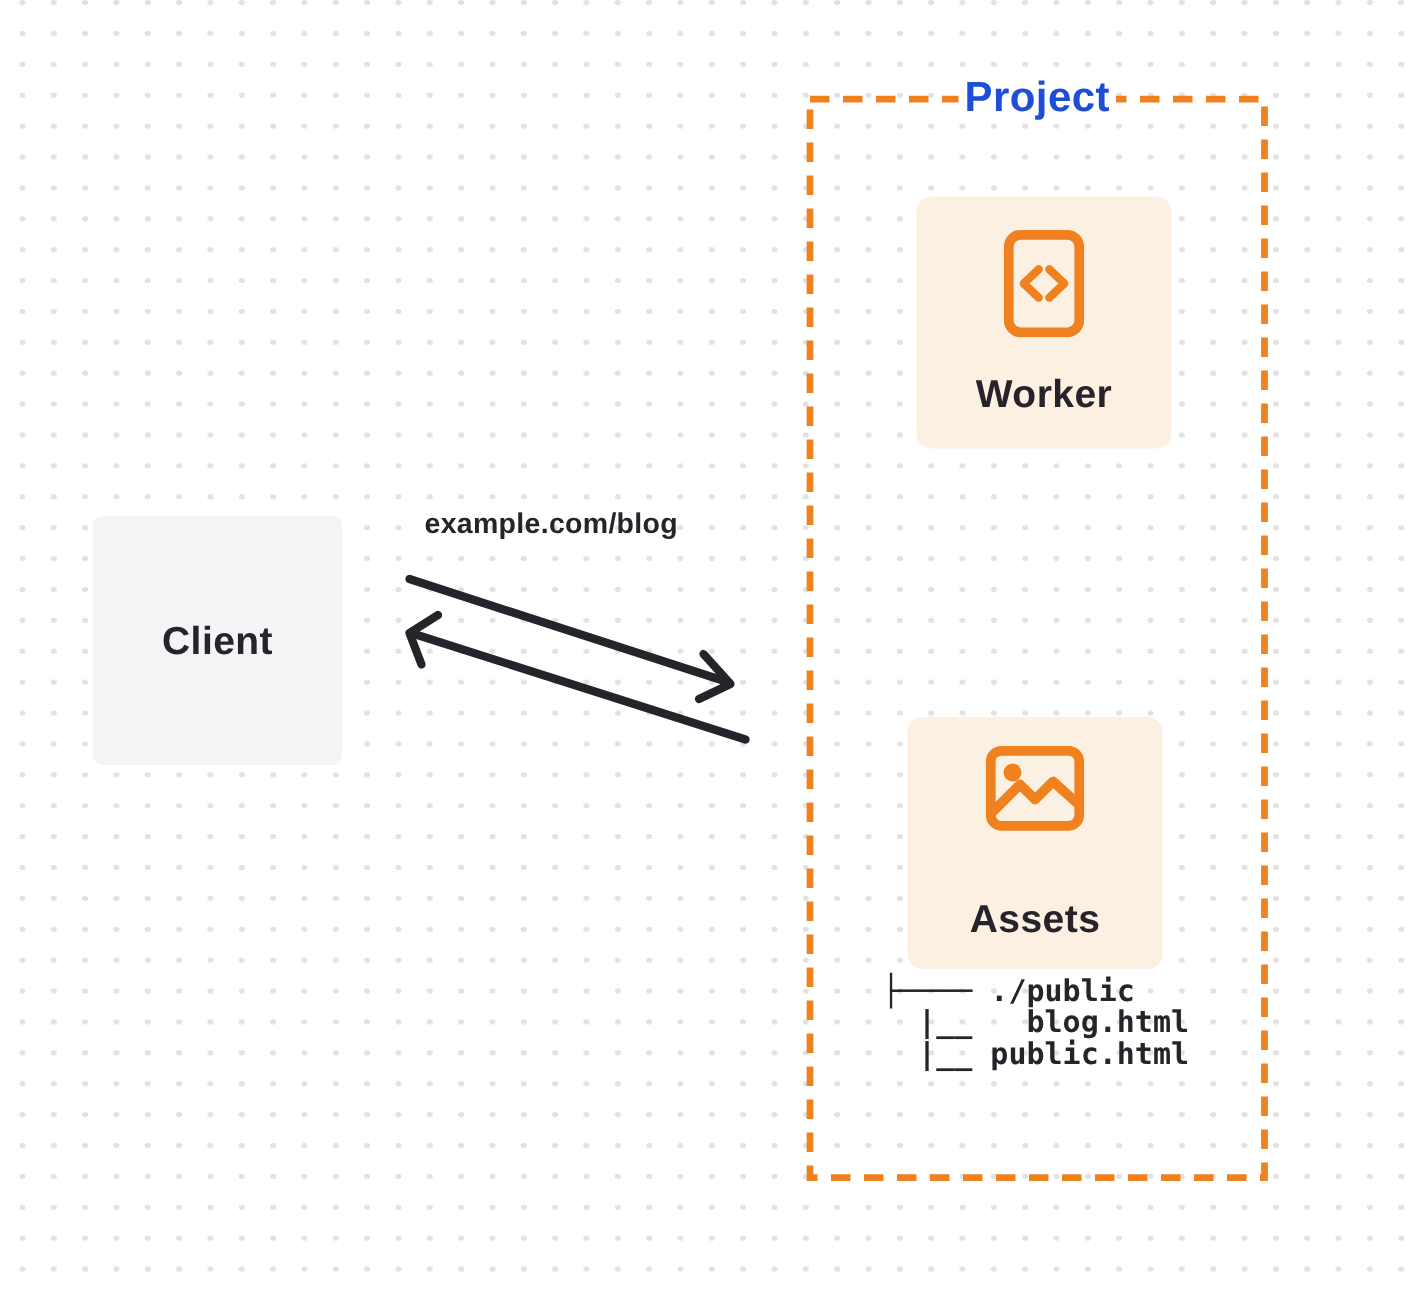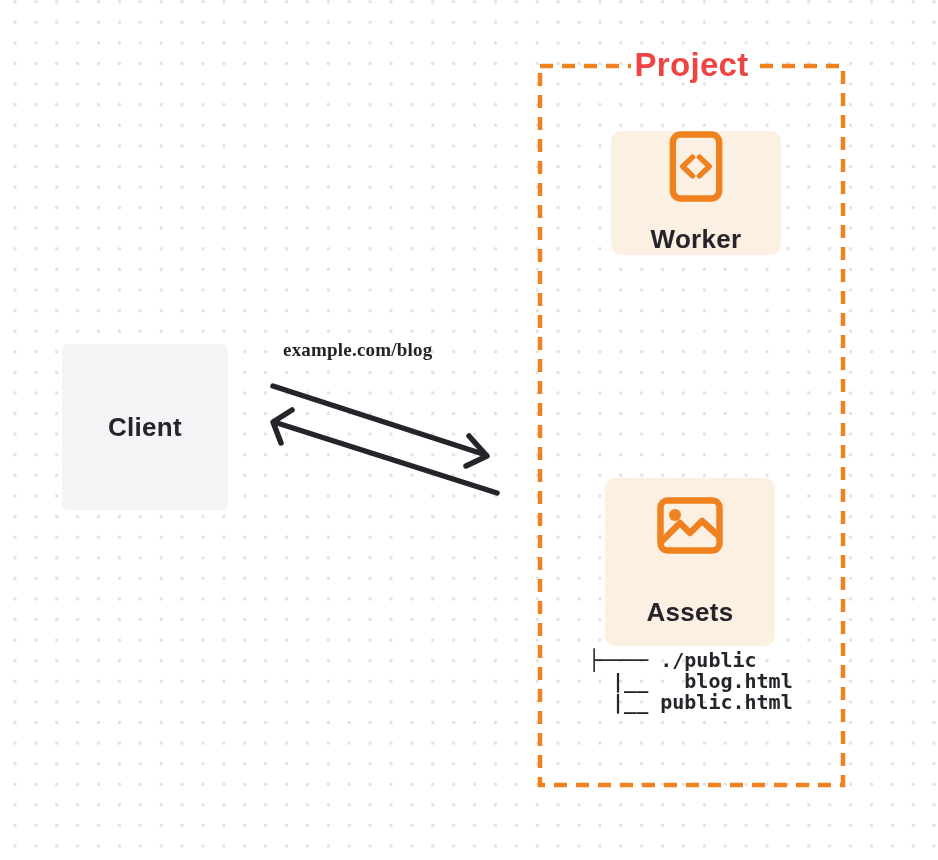"Project" .project-label { color: #ef4444 -> #1d4ed8; font-size: 33px -> 28px }
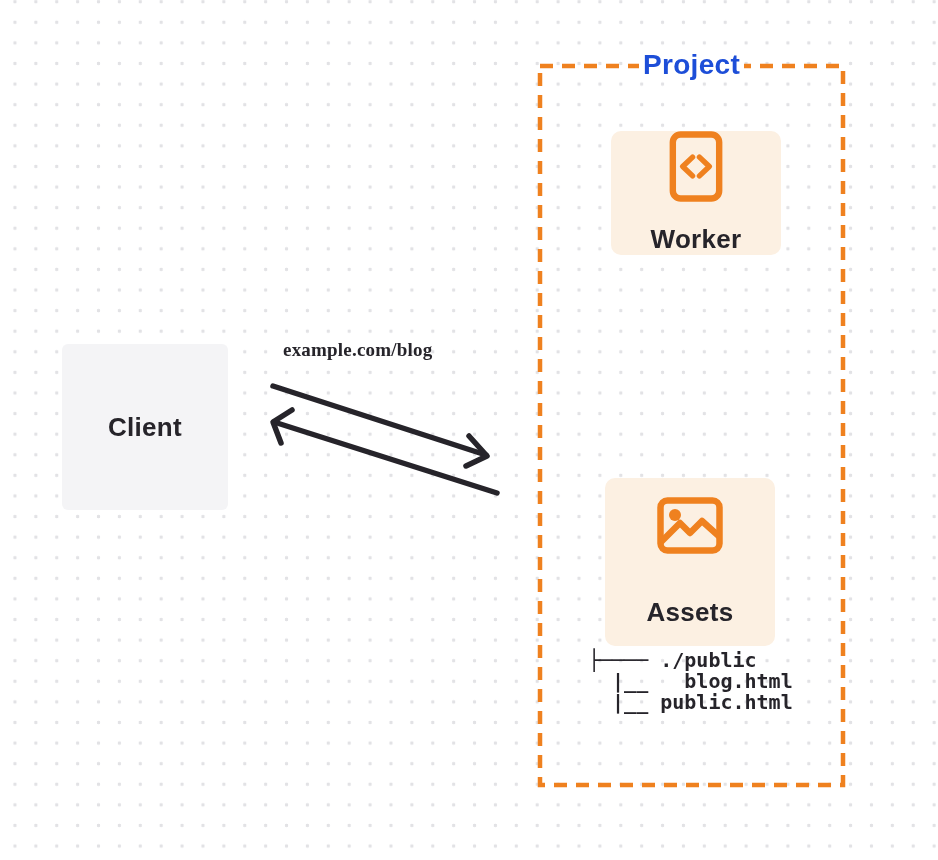"Worker" .worker-node { height: 124px -> 168px }
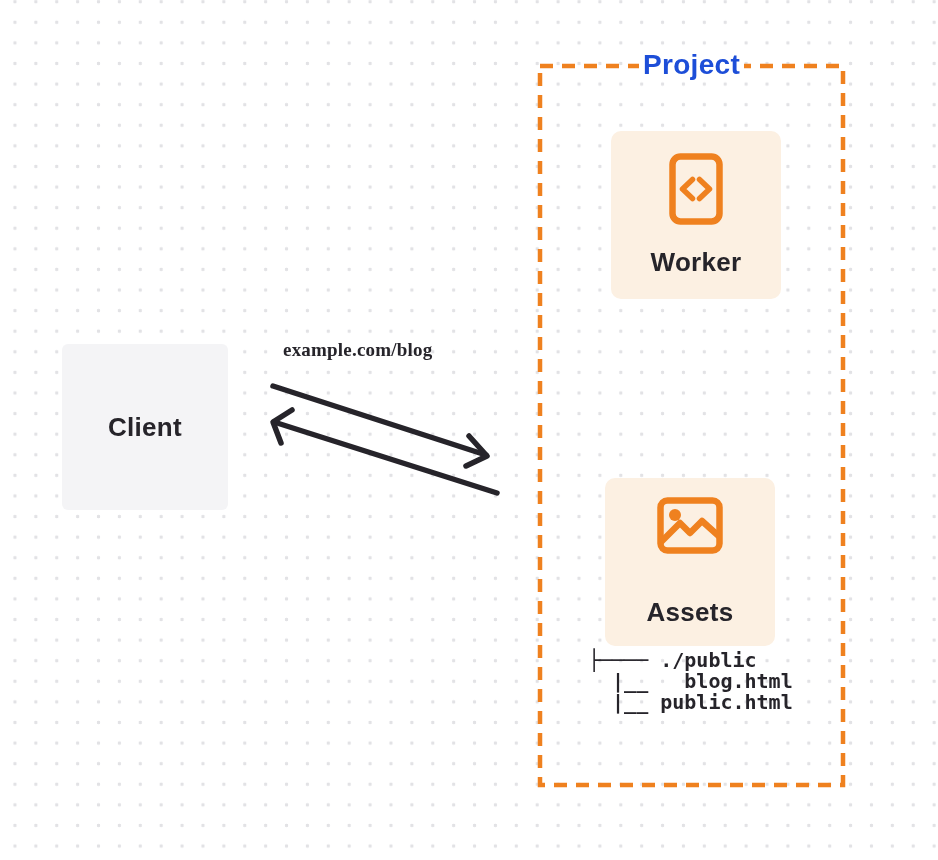"example.com/blog" .request-url-label { font-family: Liberation Serif, serif -> none }
